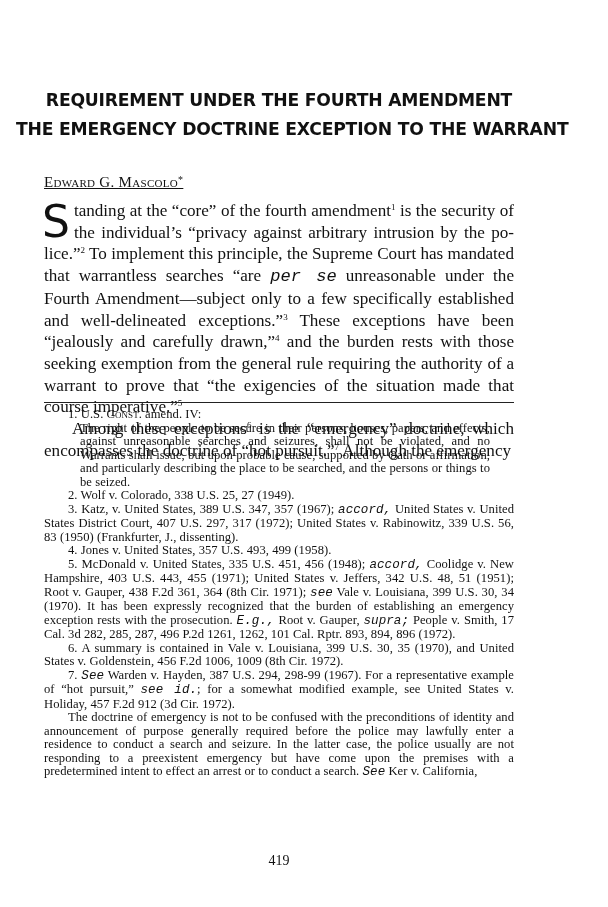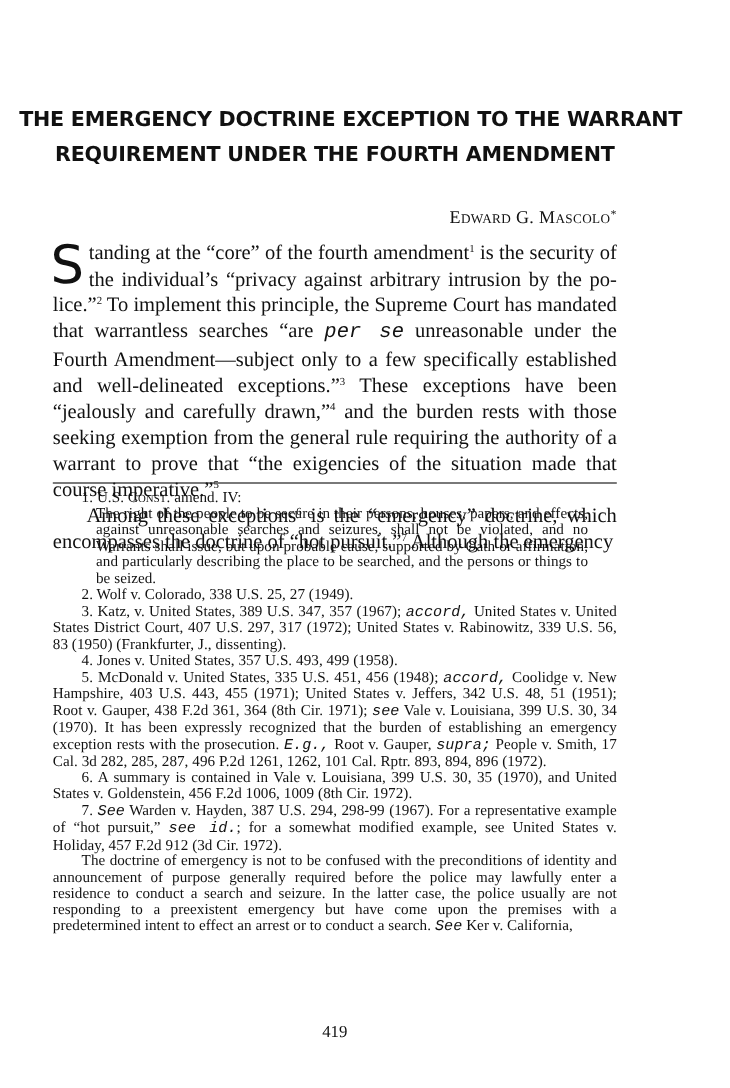"THE EMERGENCY DOCTRINE EXCEPTION TO" div { order: before "REQUIREMENT UNDER THE FOURTH AMENDMENT" -> after "REQUIREMENT UNDER THE FOURTH AMENDMENT" }
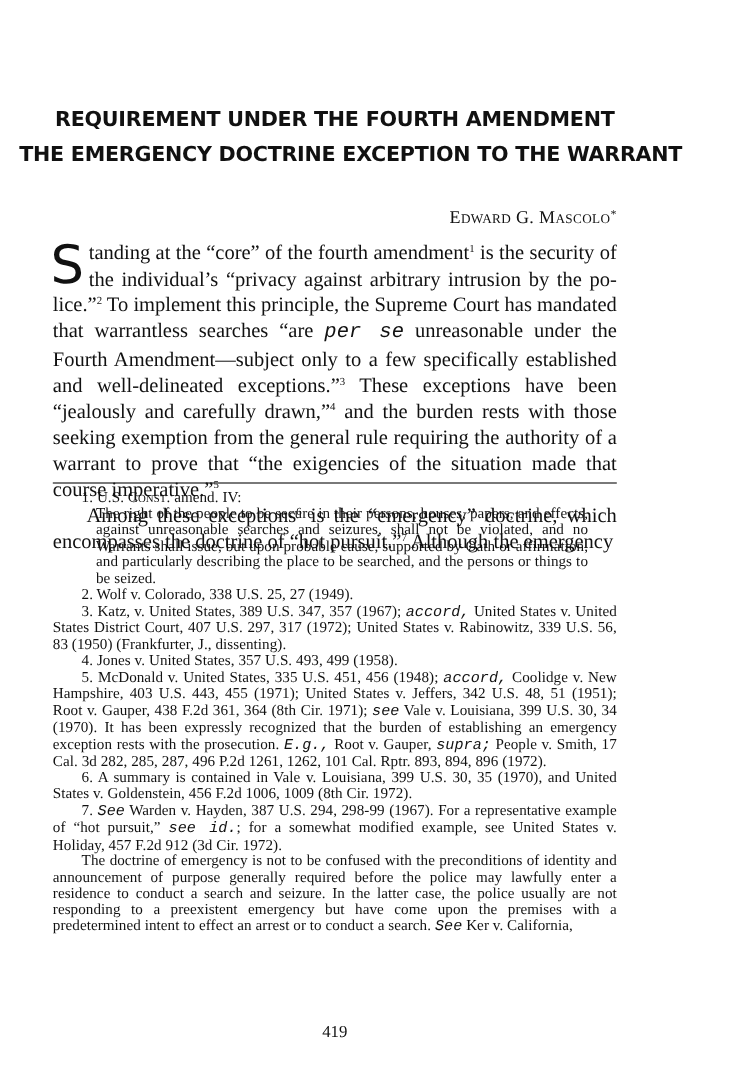"Edward G. Mascolo*" .author { text-align: right -> left; text-decoration: none -> underline }
